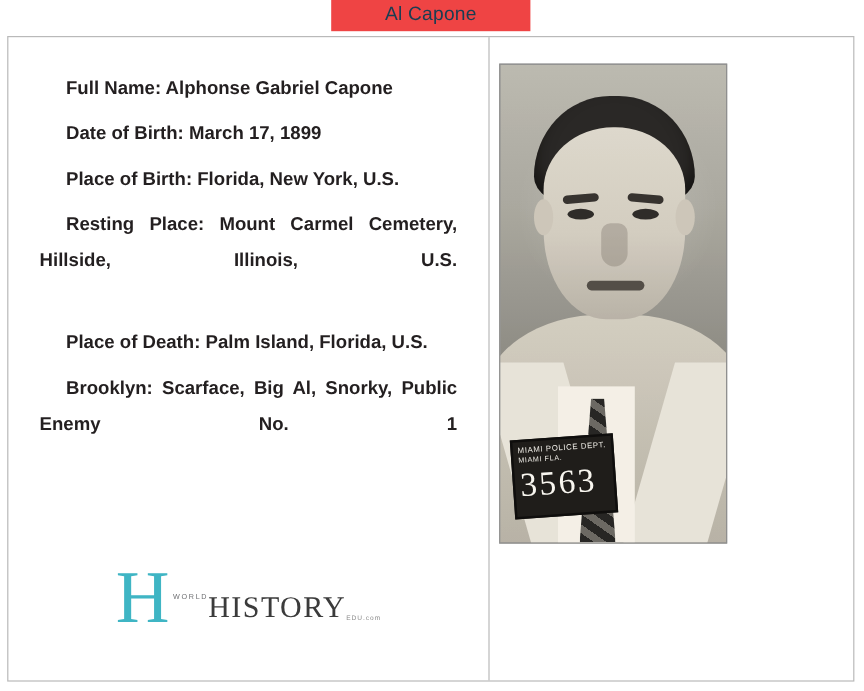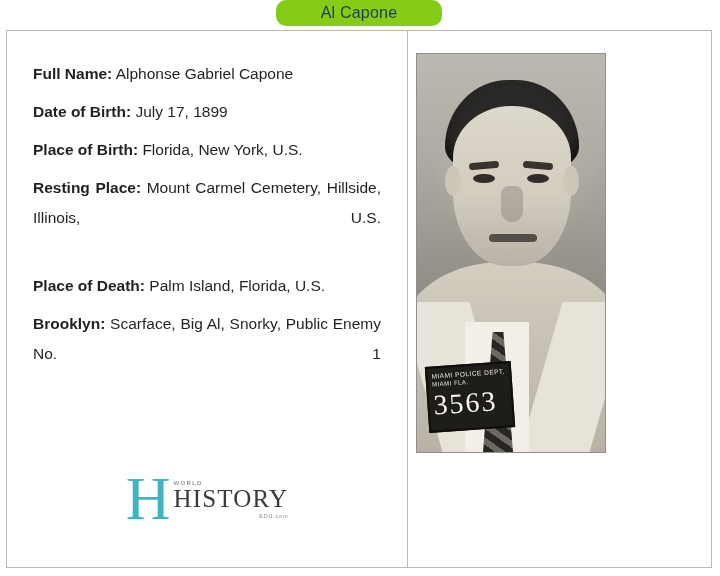"Al Capone" .title-bar { background: #84cc16 -> #ef4444; border-radius: 10px -> none }
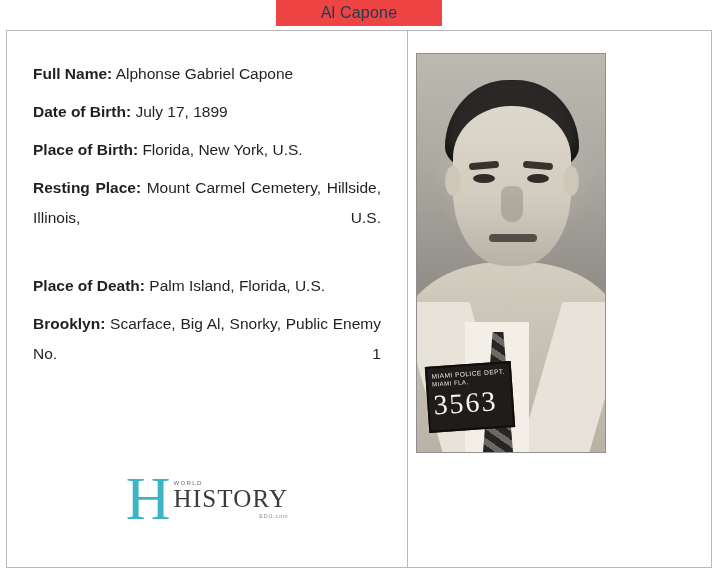"Full Name:" .fact .label { margin-left: none -> 22px }
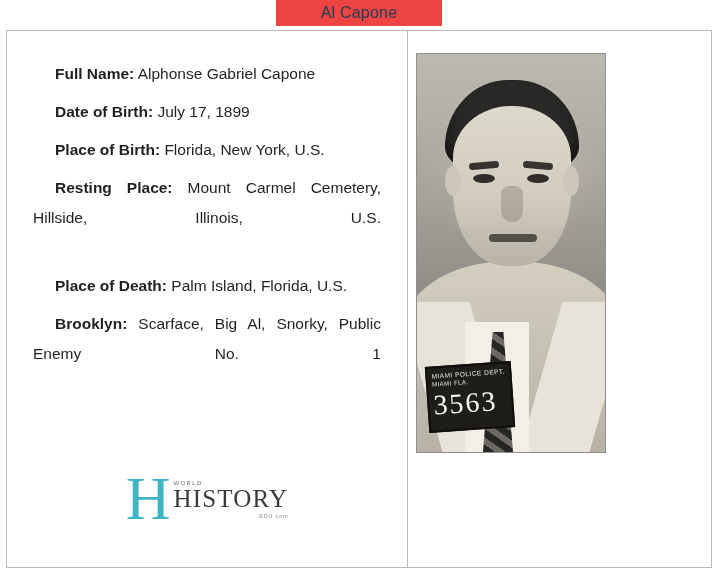"Alphonse Gabriel Capone" .fact .value { font-weight: normal -> bold }
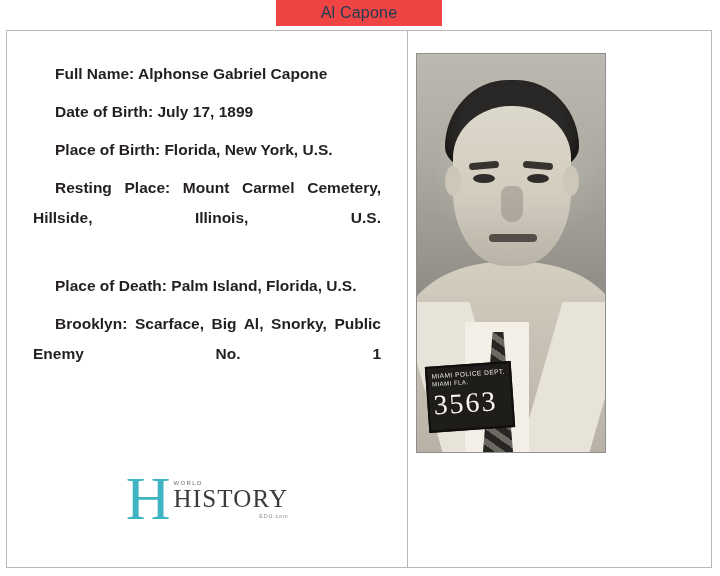"July 17, 1899" span.value { text: July -> March }
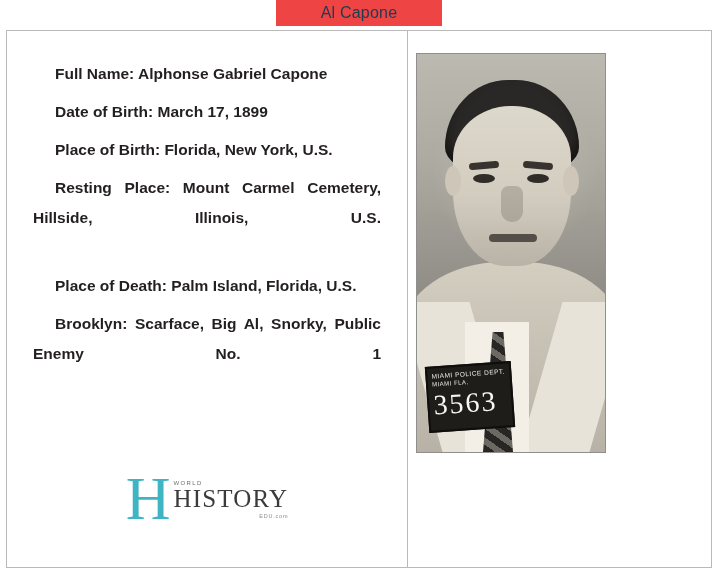"HISTORY" .logo-right { flex-direction: column -> row }
